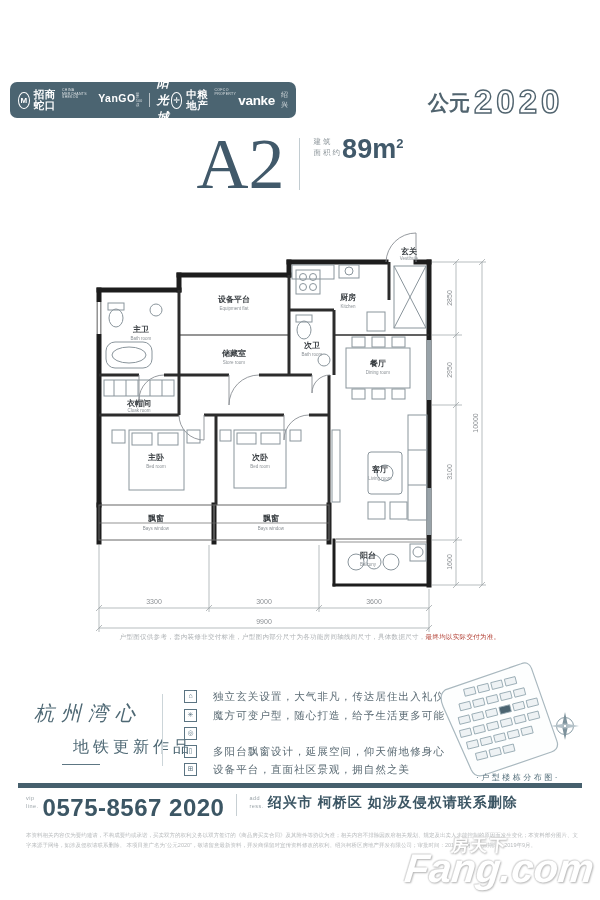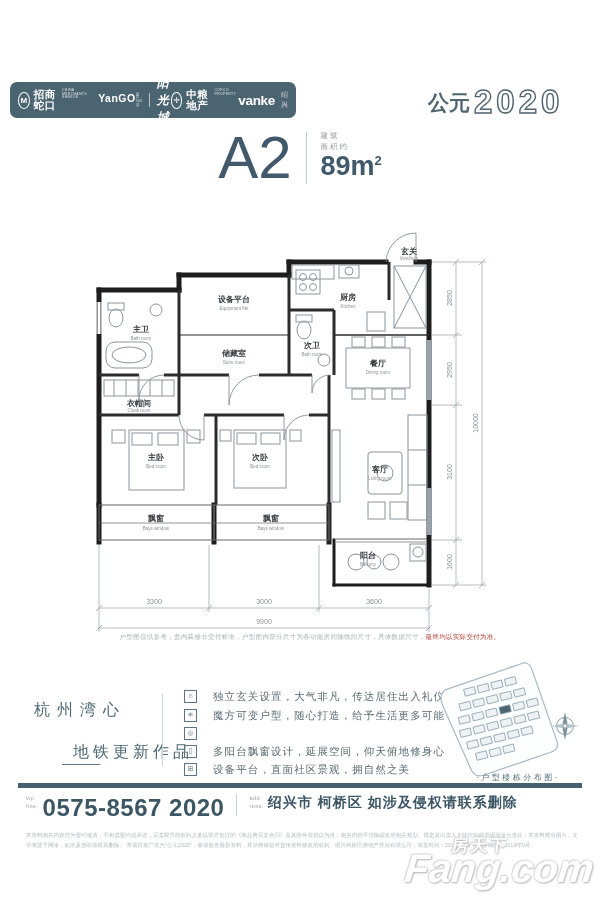"A2" .plan-name { font-family: Liberation Sans, sans-serif -> Liberation Serif, serif; font-size: 60px -> 72px }
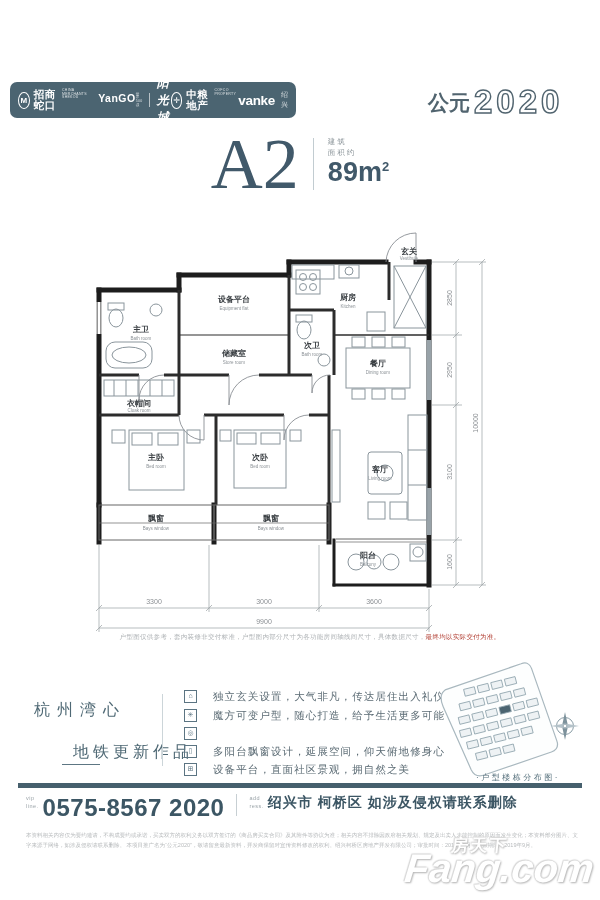"建筑" .area-col { flex-direction: column -> row; justify-content: none -> space-between }
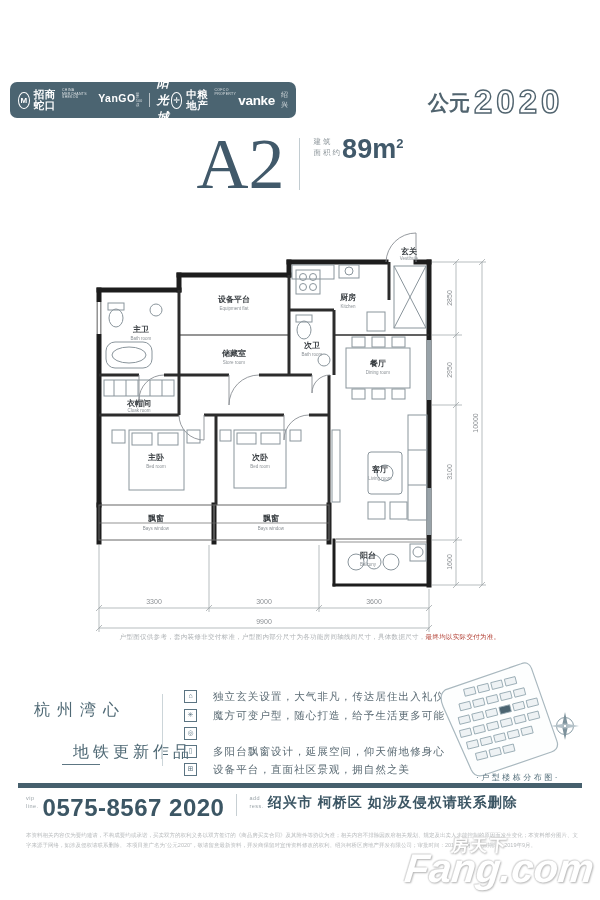"杭州湾心" .slogan .l1 { font-size: 16px -> 20px; font-style: none -> italic; margin-bottom: 21px -> 10px }
